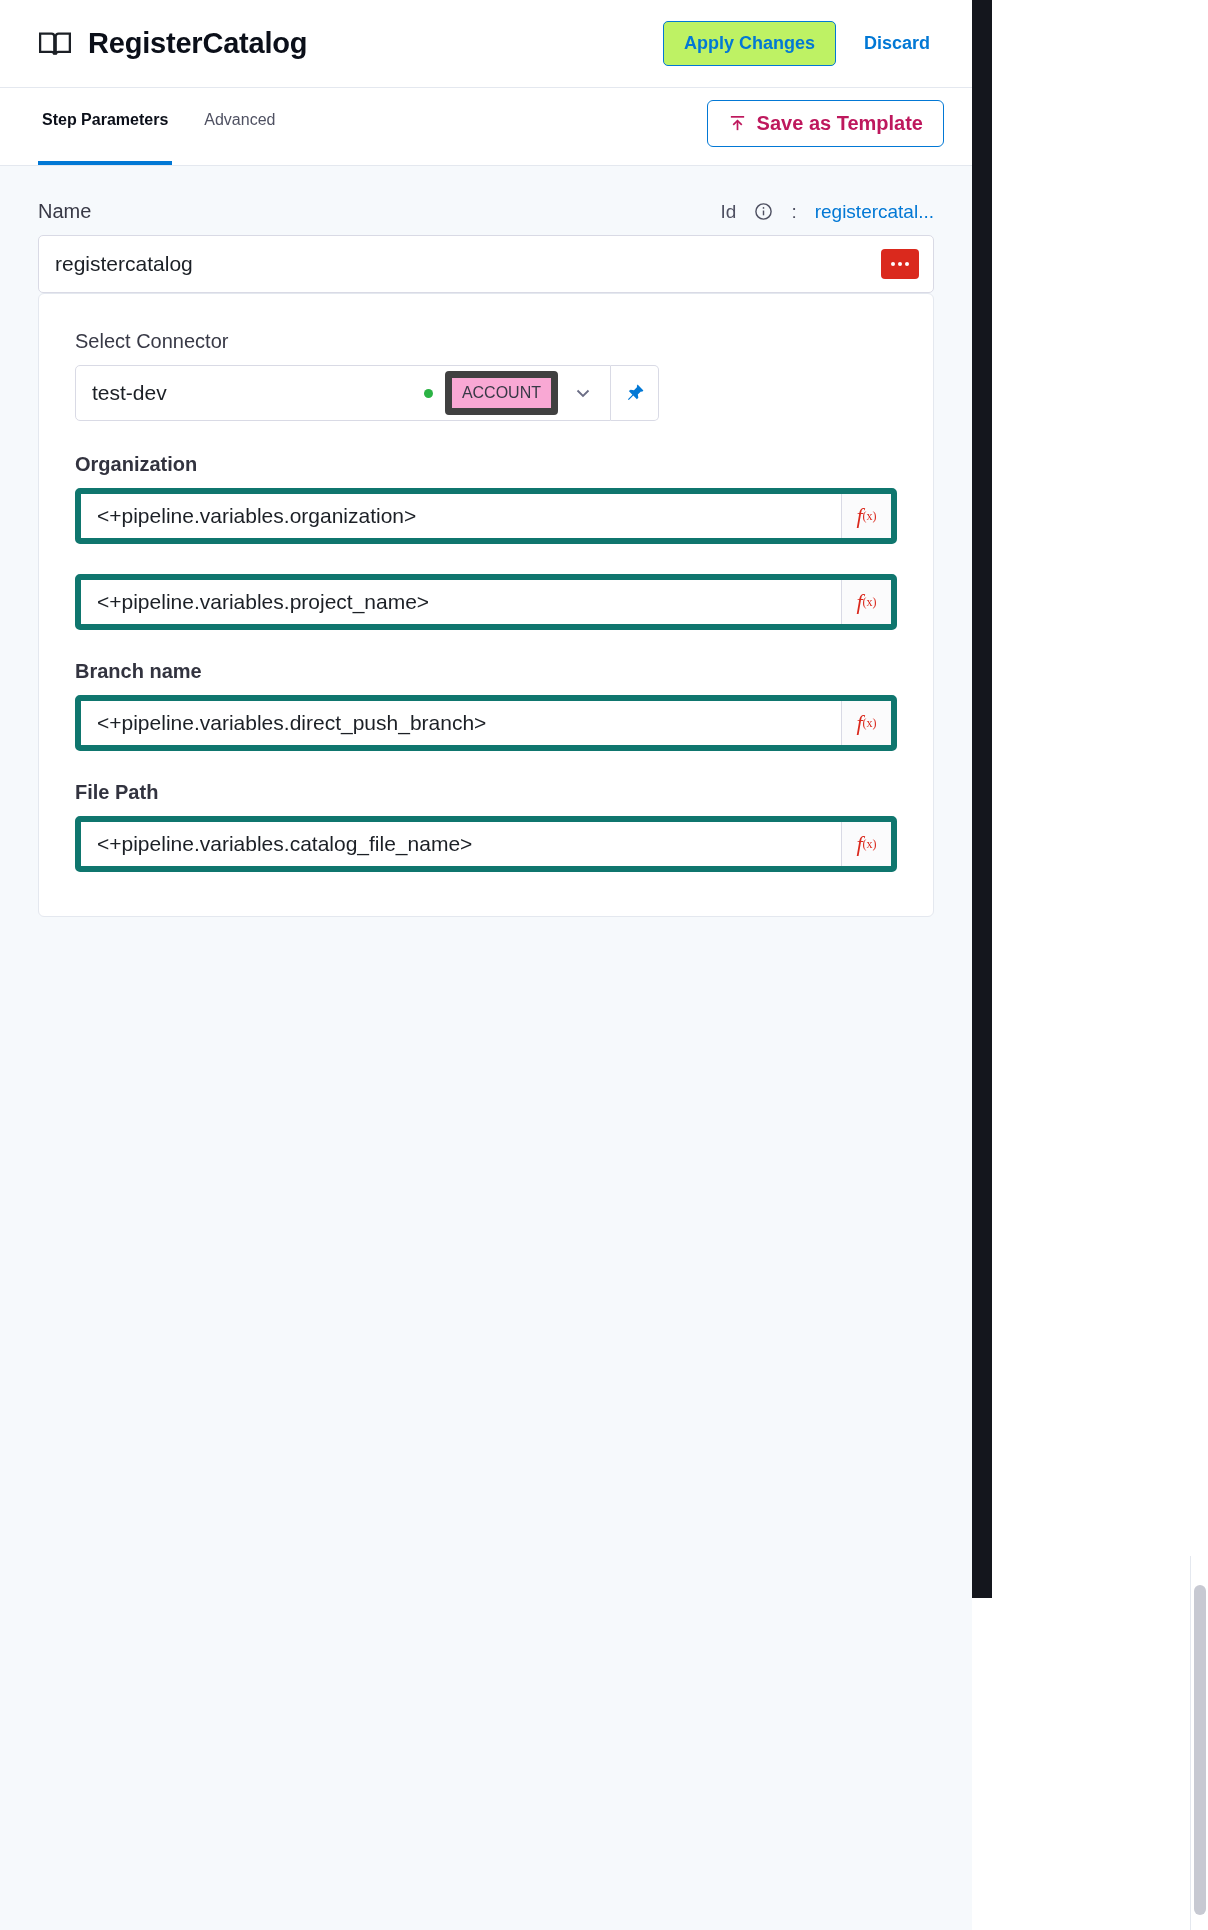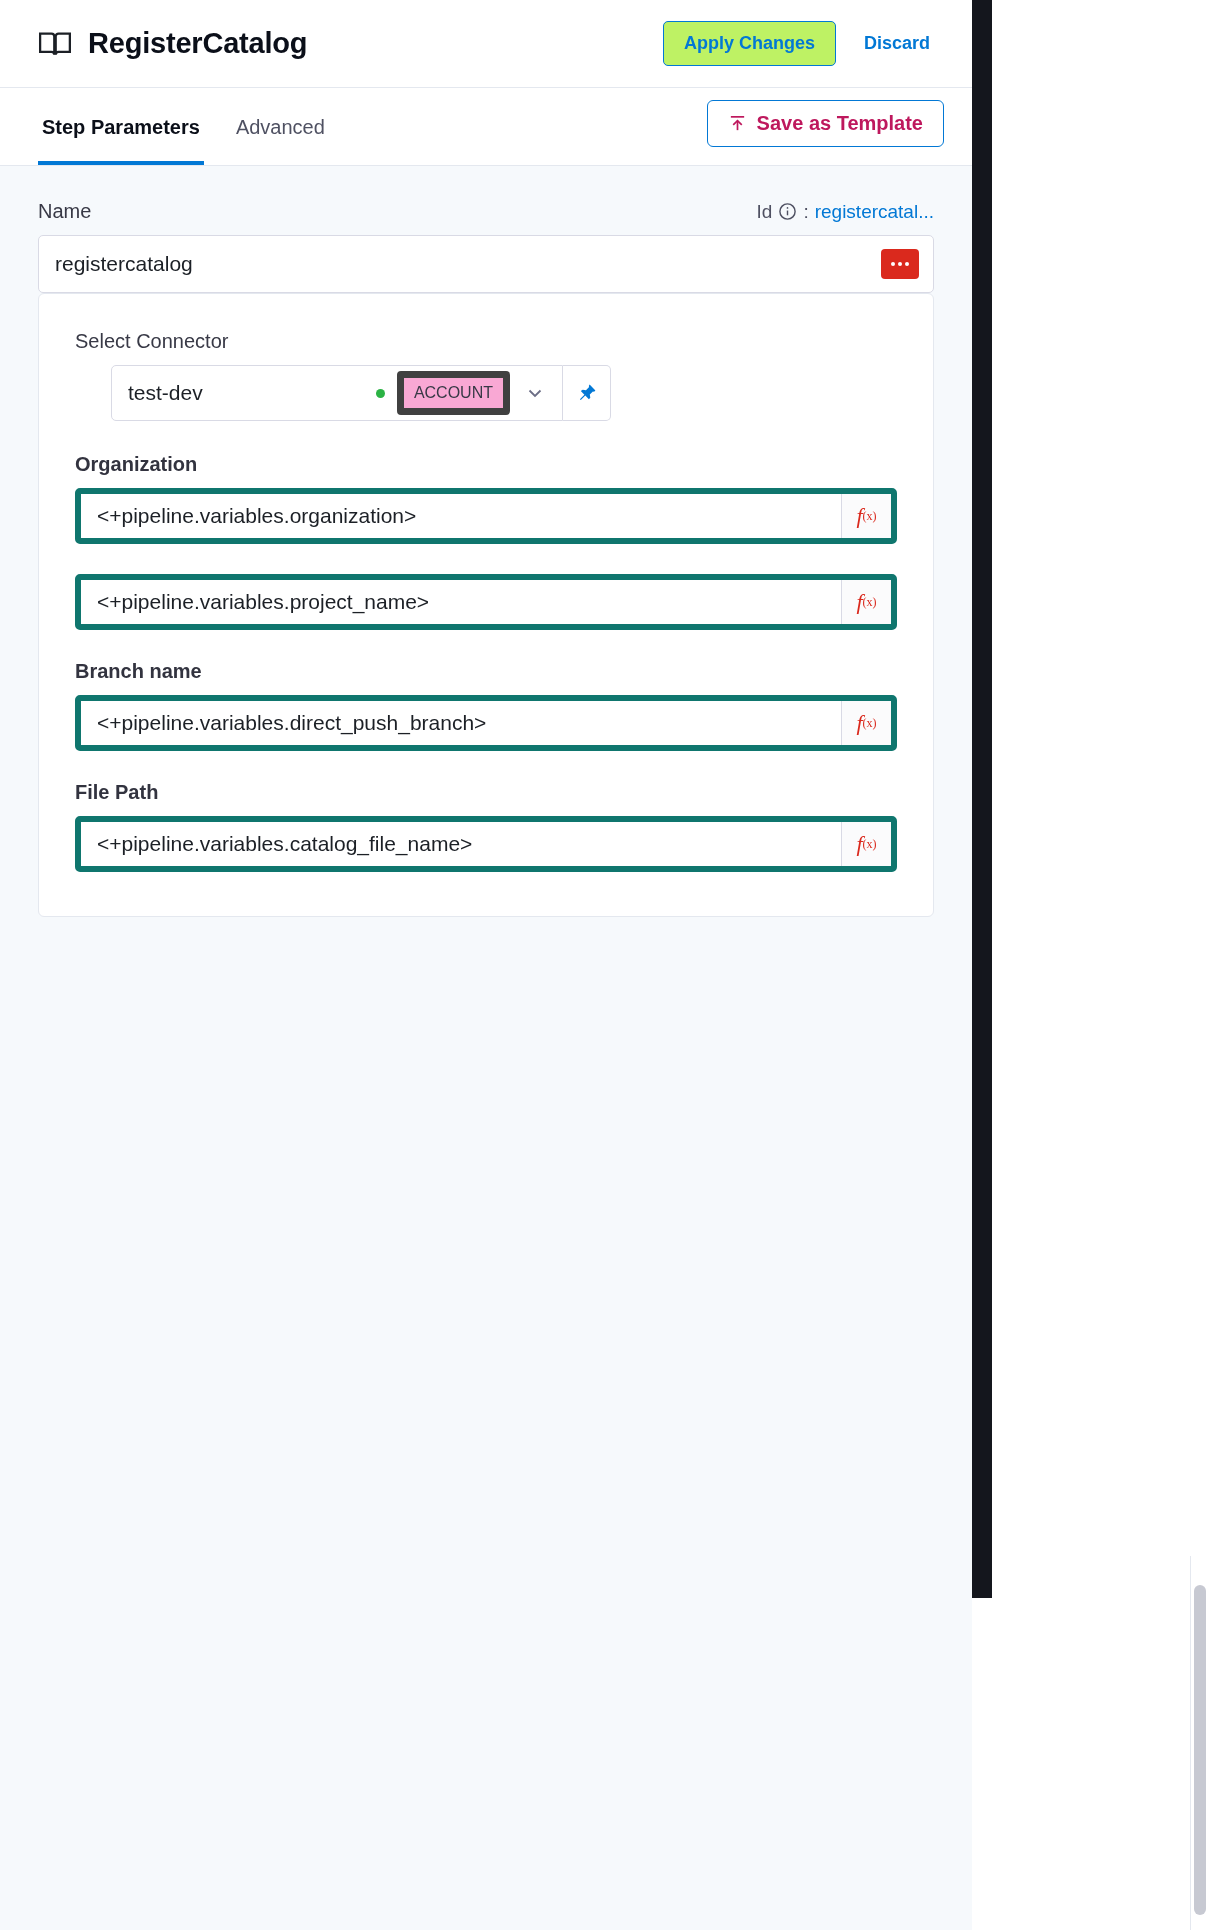"Step Parameters" .tab { font-size: 20px -> 16px; padding: 0 4px 22px 4px -> 0 4px 32px 4px }
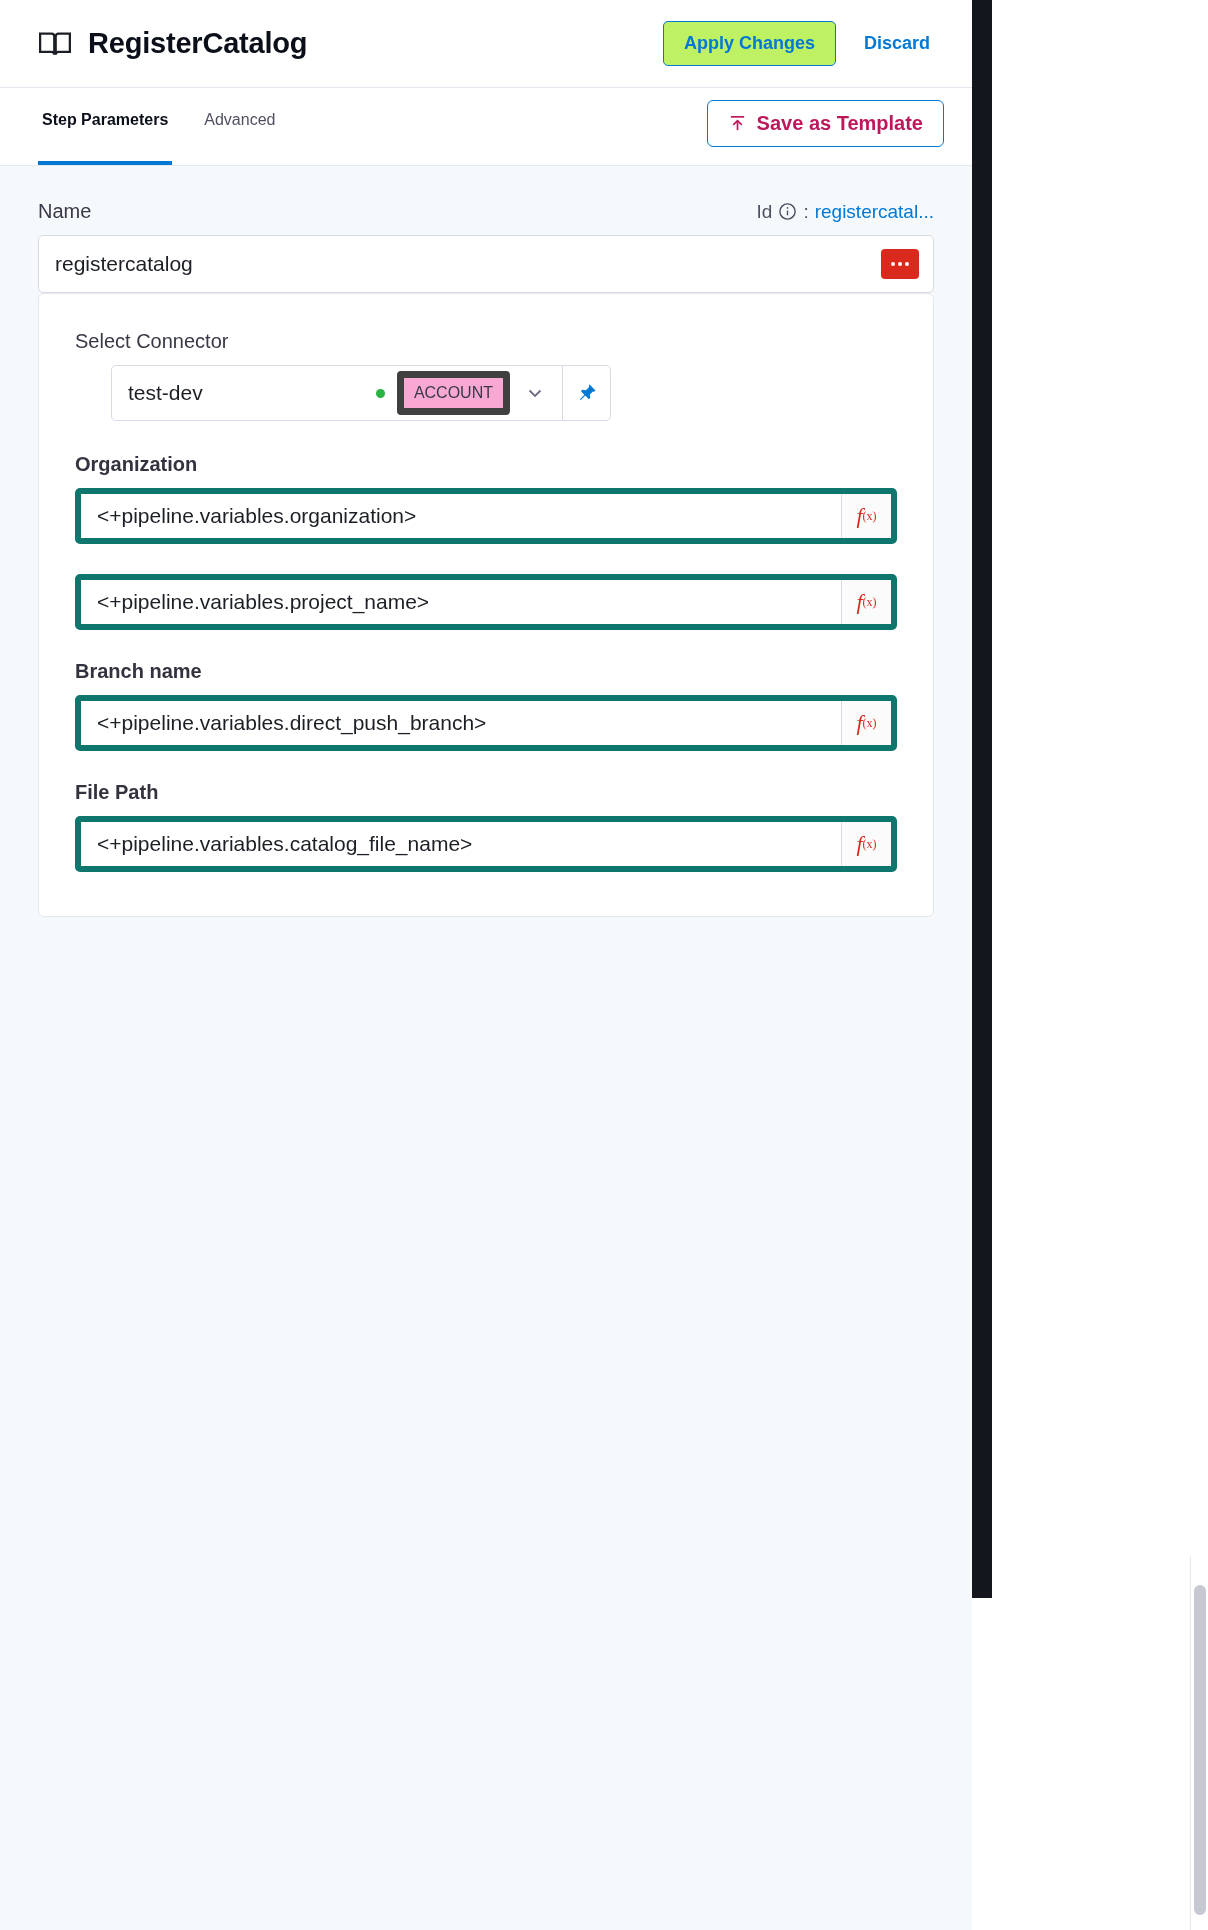"Id" .id-block { gap: 6px -> 18px }
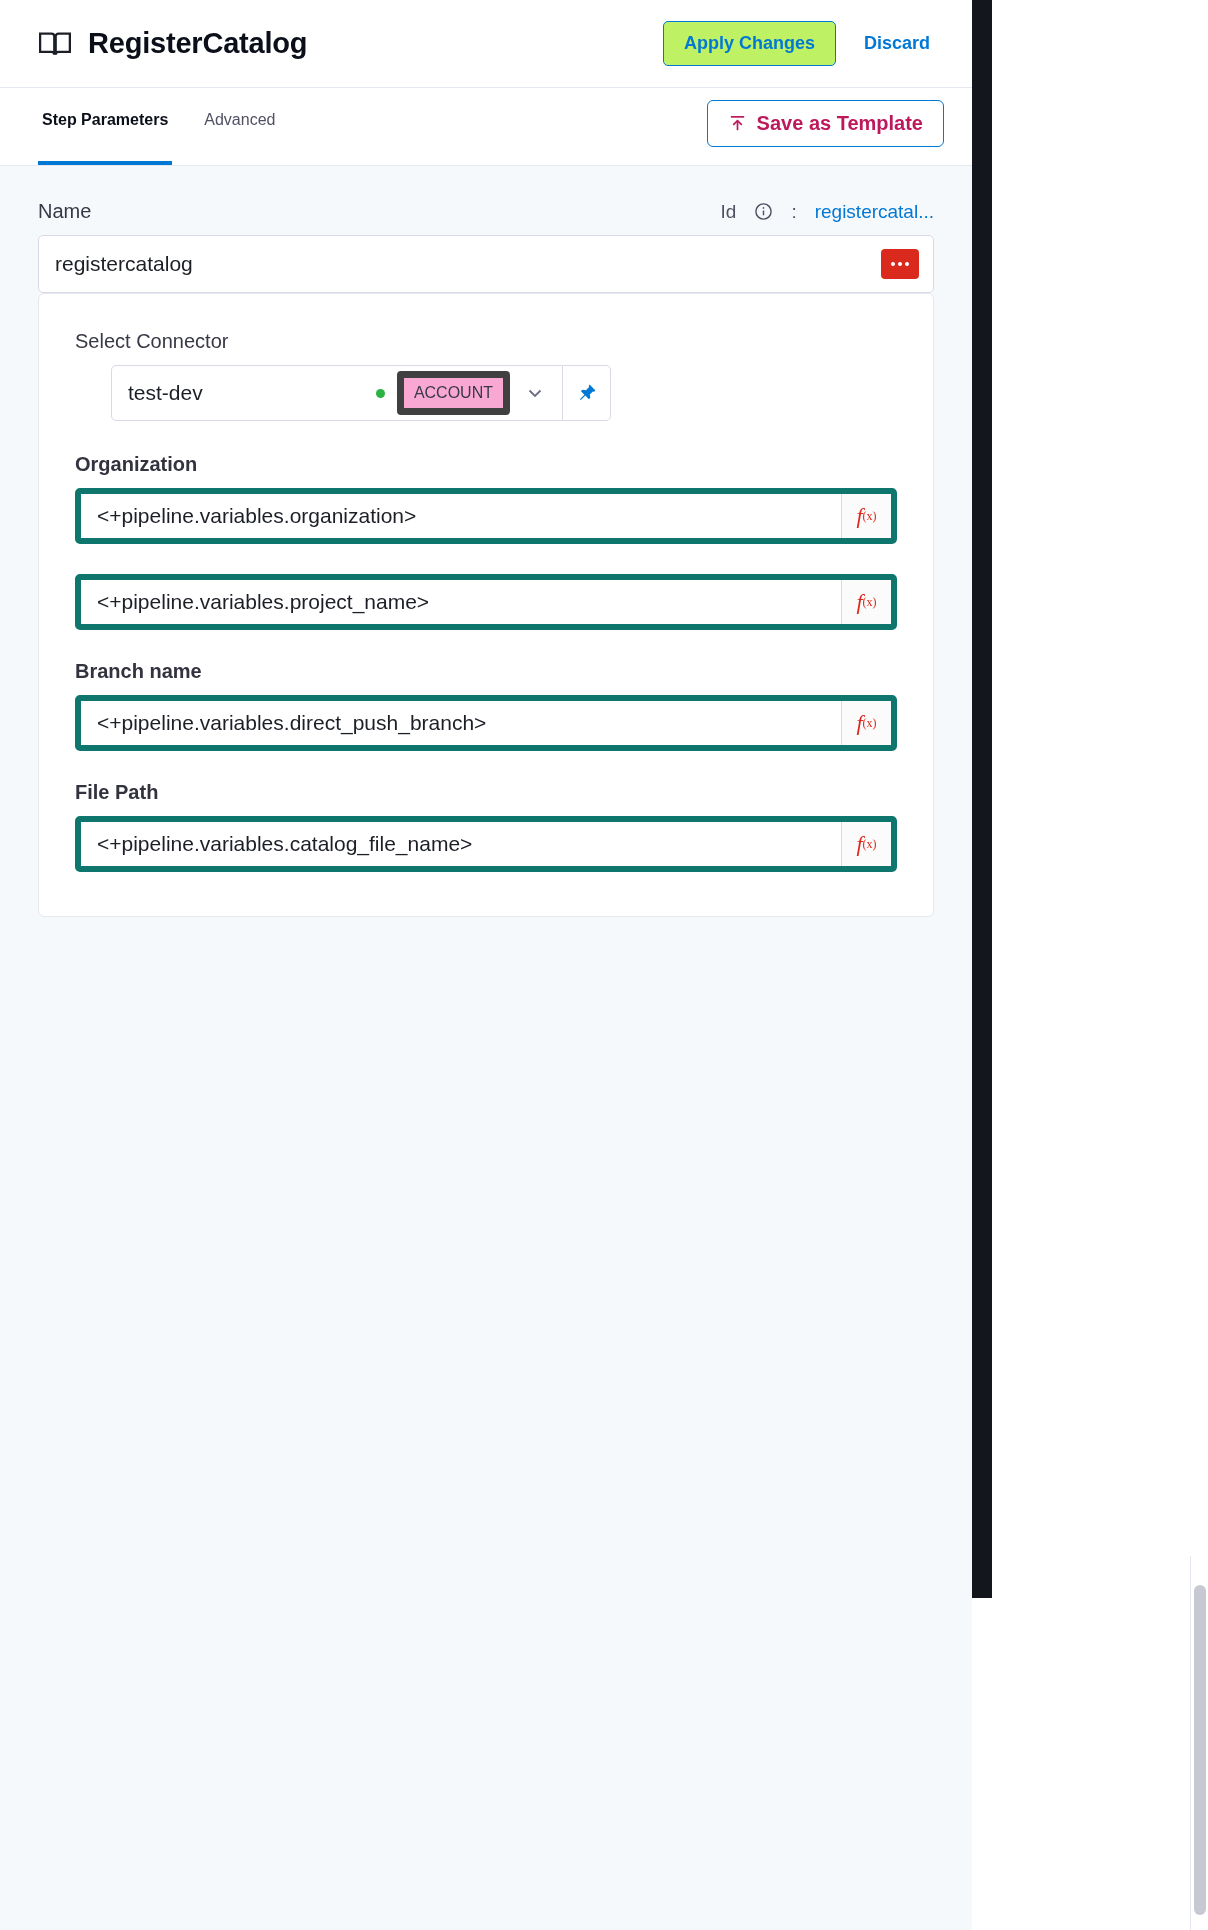"test-dev" .connector-box { margin-left: 36px -> none; width: 452px -> 536px }
